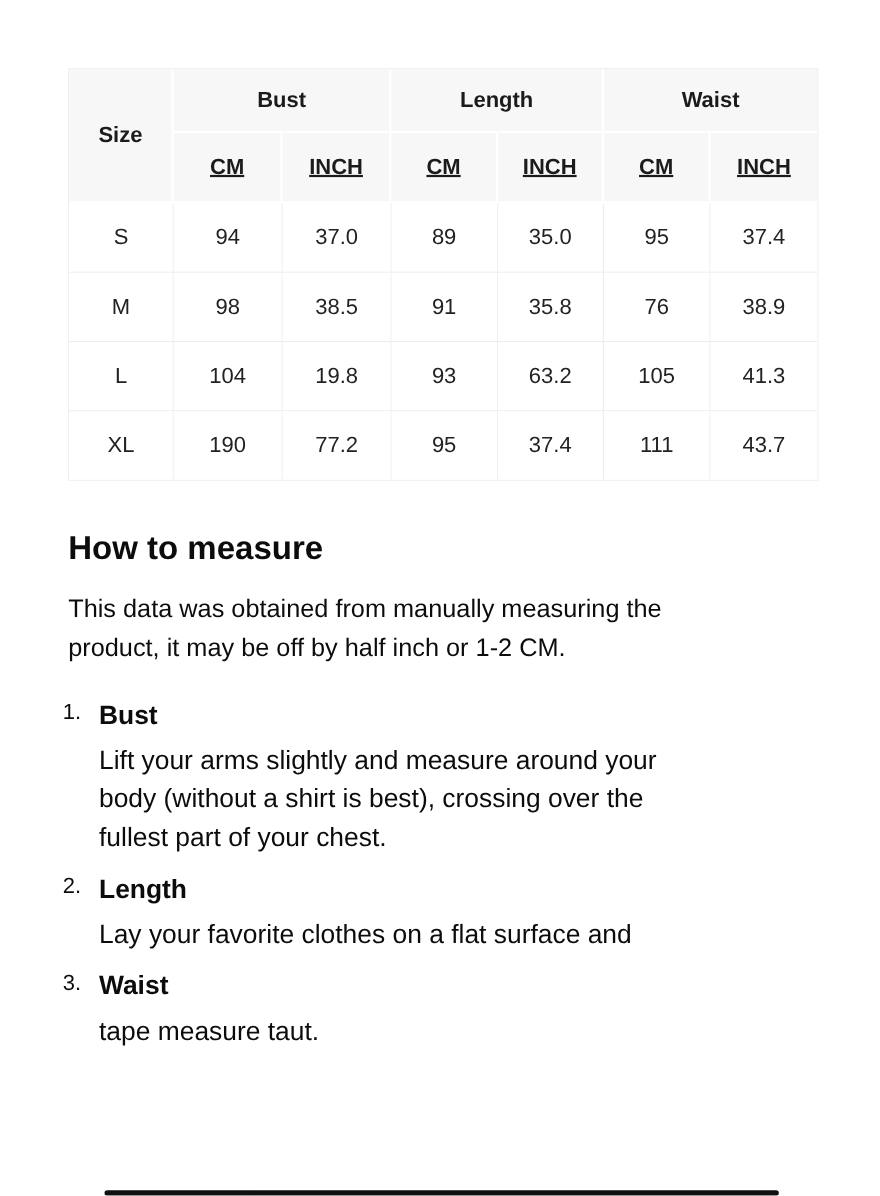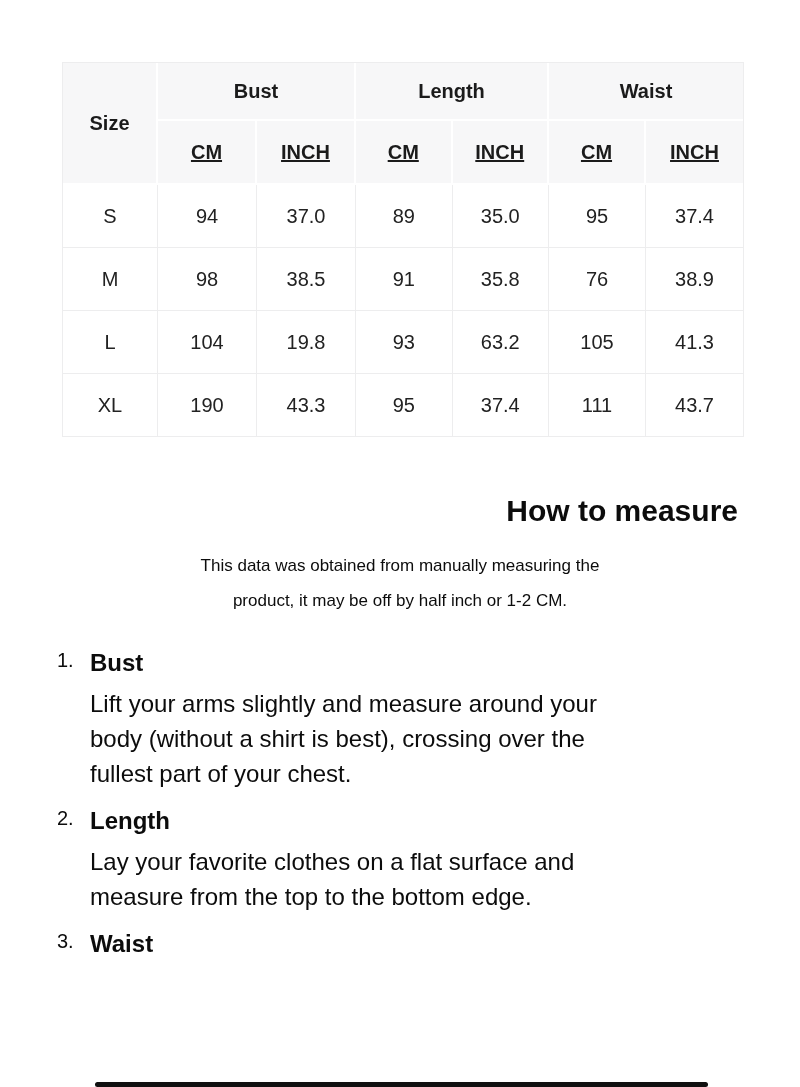"43.3" td { text: 43.3 -> 77.2 }
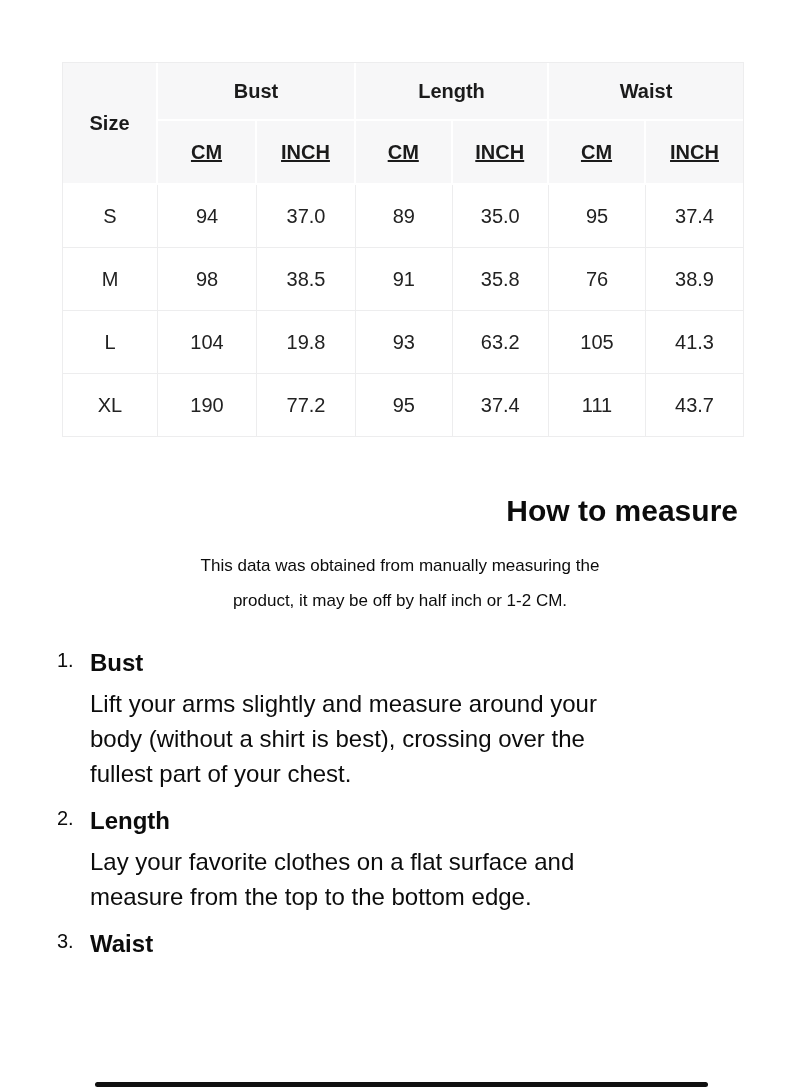"How to measure" .howto-heading { margin: 57px 0 20px 0 -> 45px 0 20px 0; text-align: right -> none }
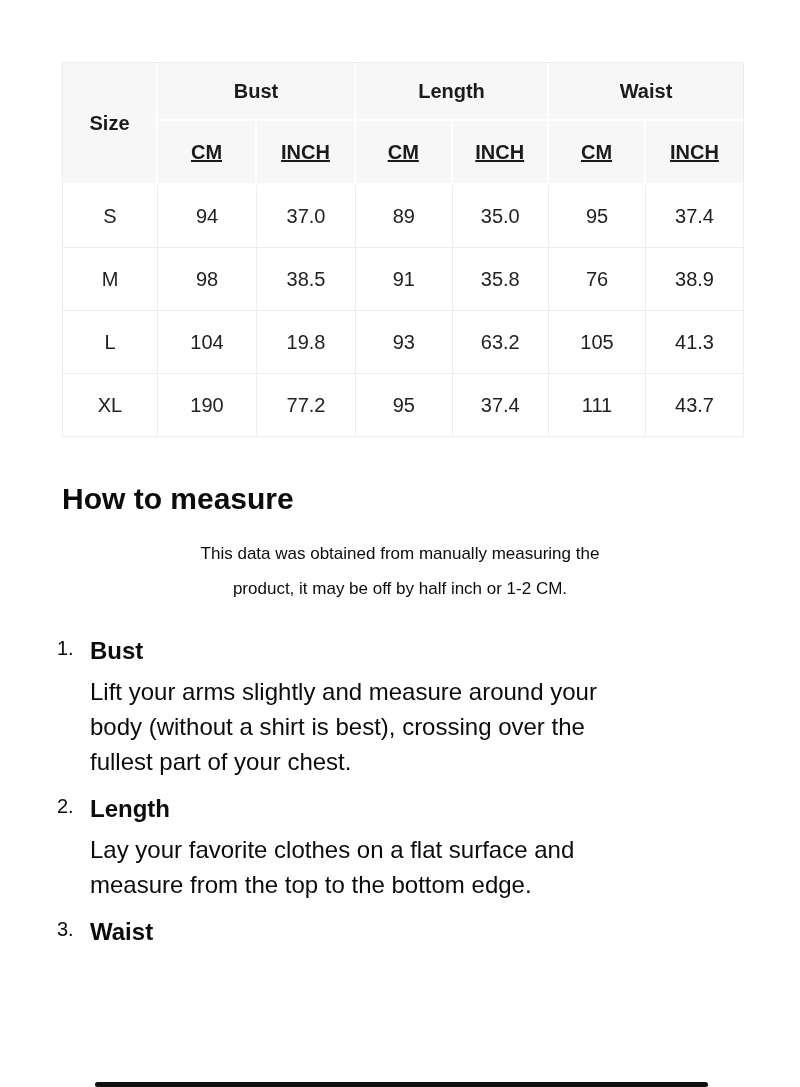"This data was obtained from" .intro p, .intro div { font-size: 17px -> 23px; text-align: center -> none }
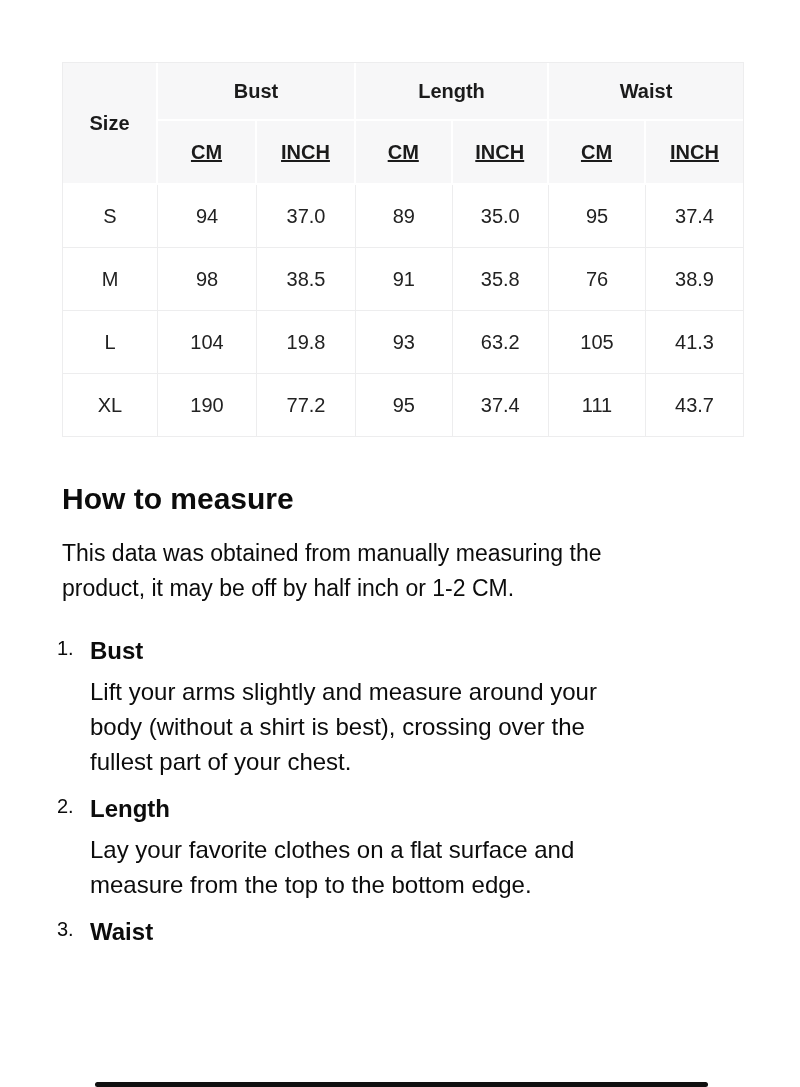"measure from the top to" div { html: <div>measure from the top to the bottom edge.</div> -> none }
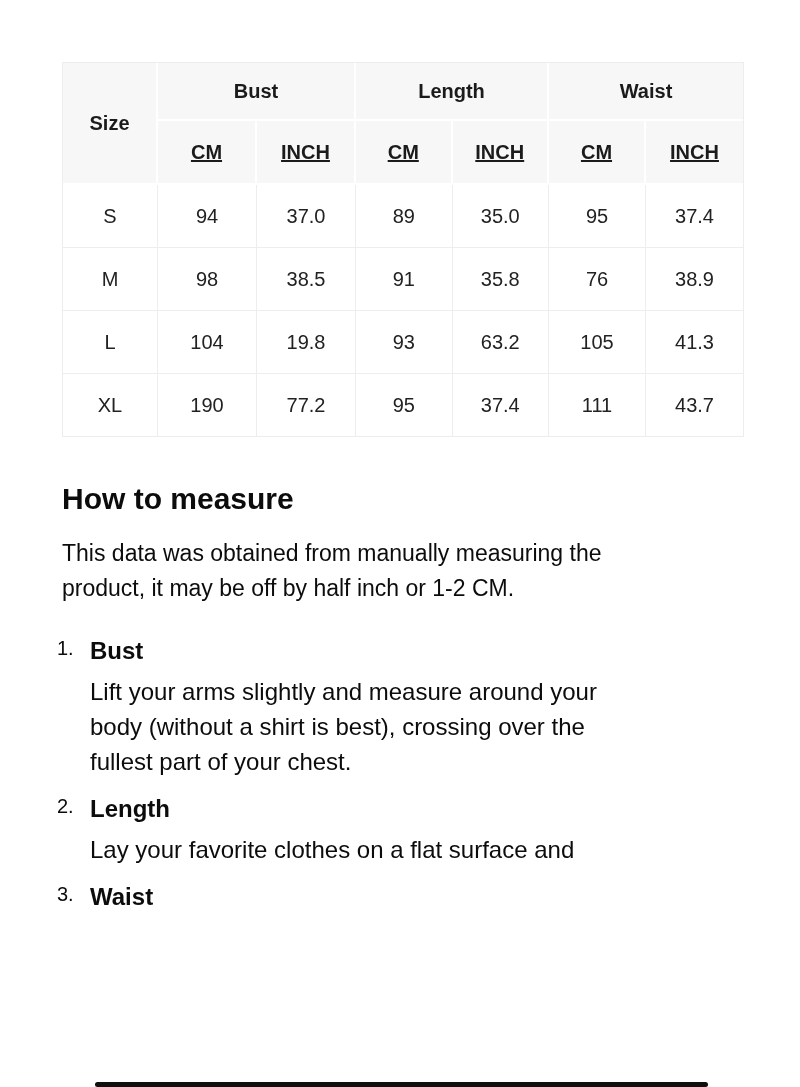"tape measure taut." div { html: none -> <div>tape measure taut.</div> }
